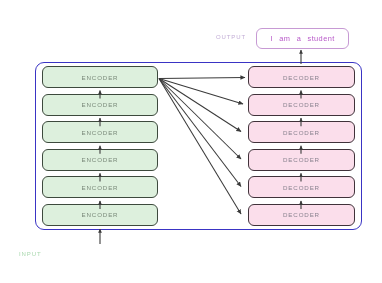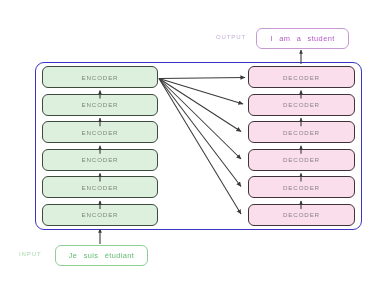"Je" div.chip { html: <div> <span>Je</span> <span>suis</span> <span>étudiant</span> </div> -> none }
